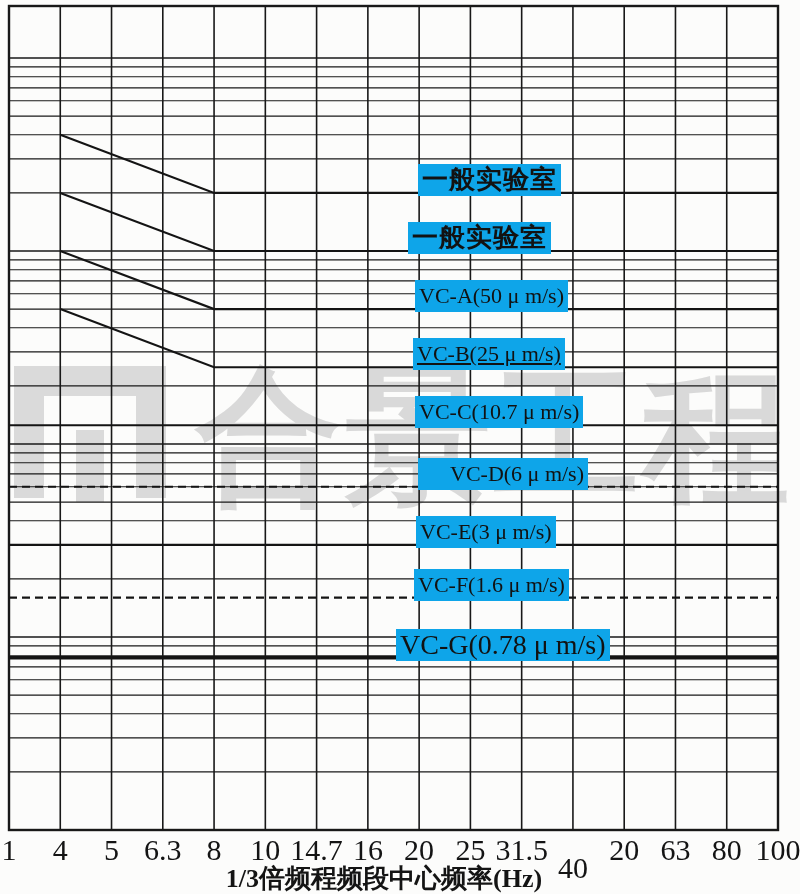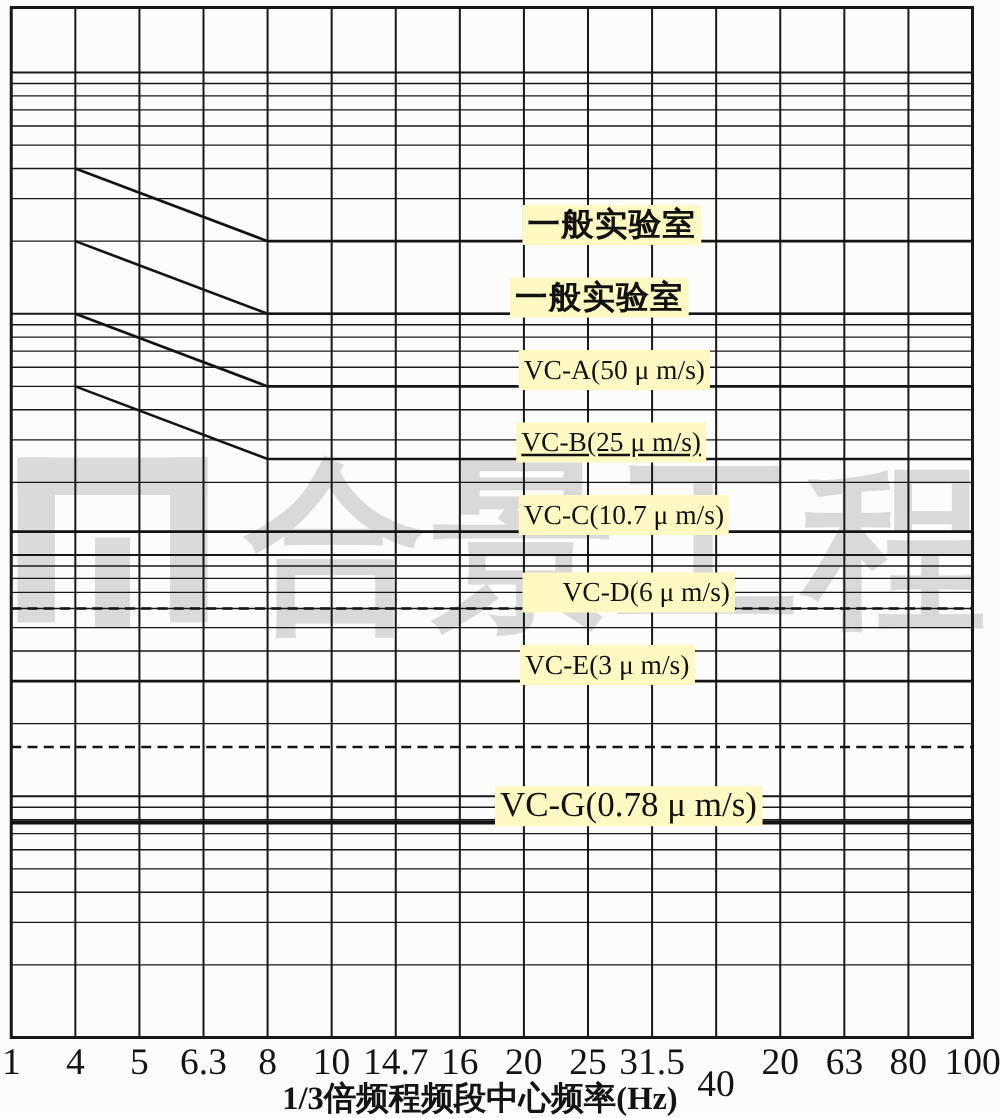"一般实验室" .curve-label { background: #fef9c3 -> #0ea5e9 }
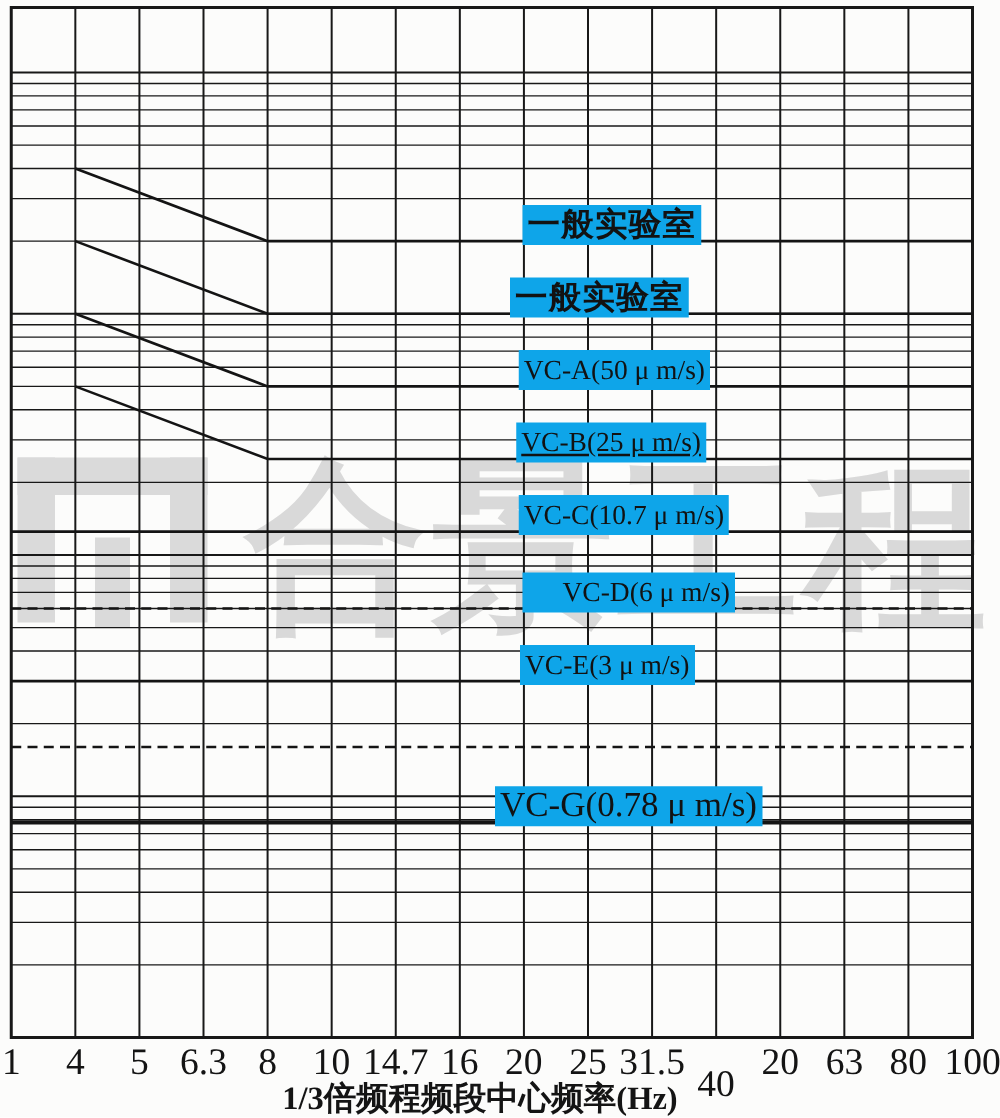"VC-F(1.6 μ m/s)" div.curve-label { html: none -> <div>VC-F(1.6 μ m/s)</div> }
